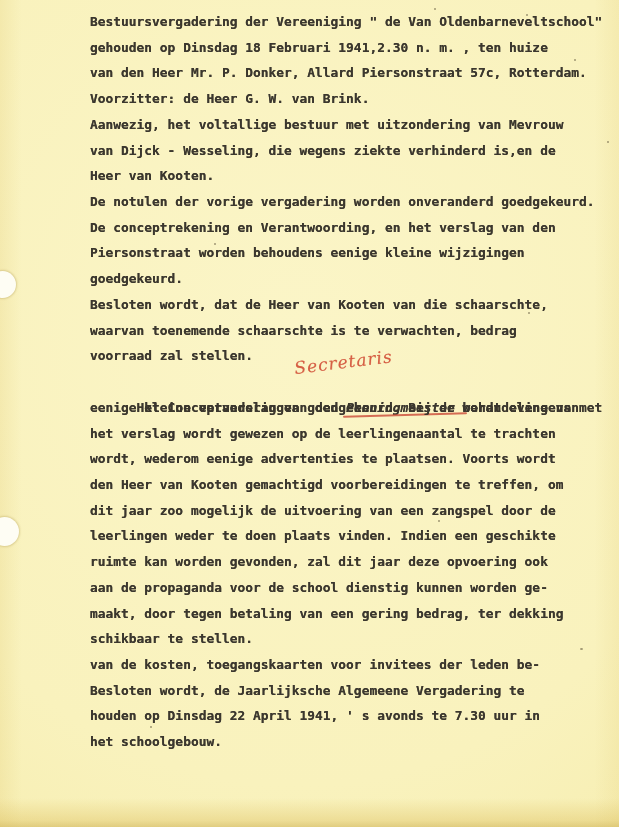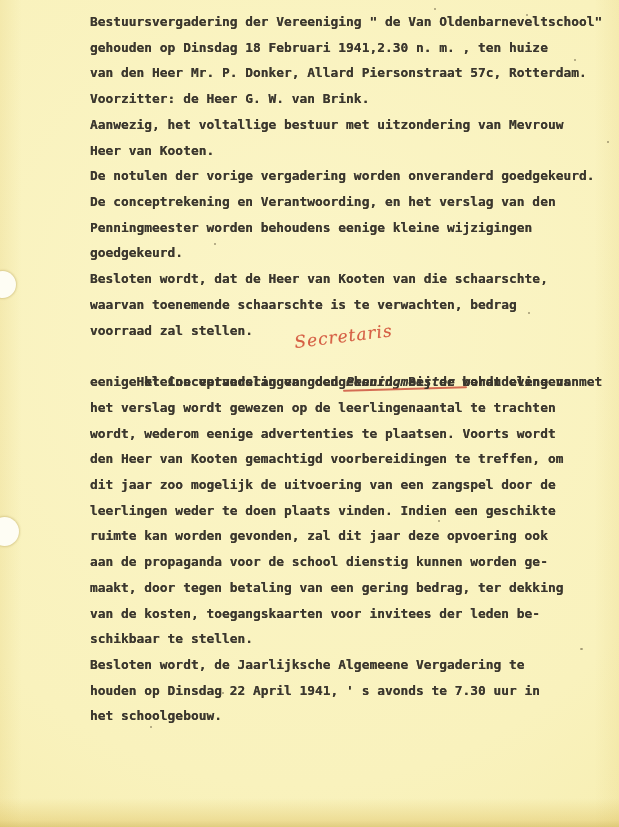"van Dijck - Wesseling, die" div.line { html: none -> <div>van Dijck - Wesseling, die wegens ziekte verhinderd is,en de</div> }
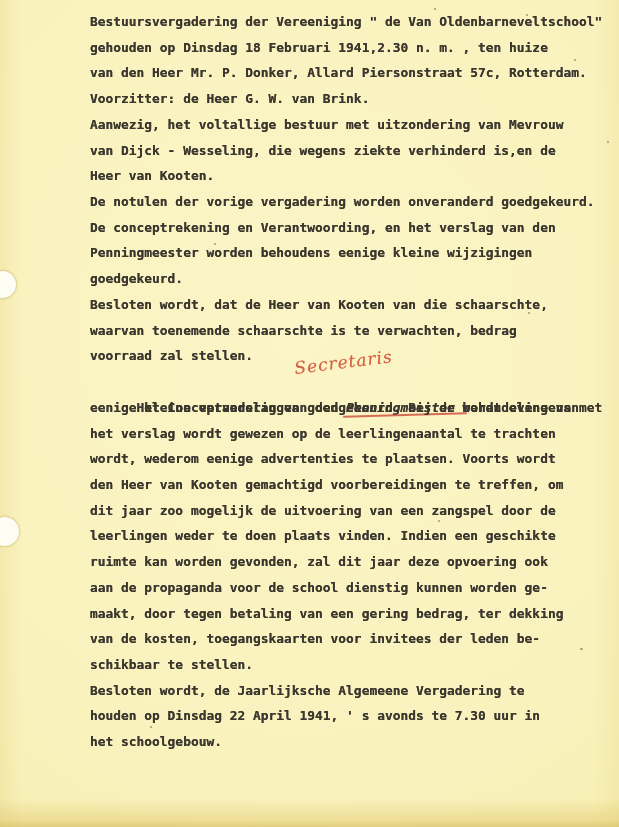"Penningmeester worden behoudens eenige" div.line { text: Penningmeester -> Piersonstraat }
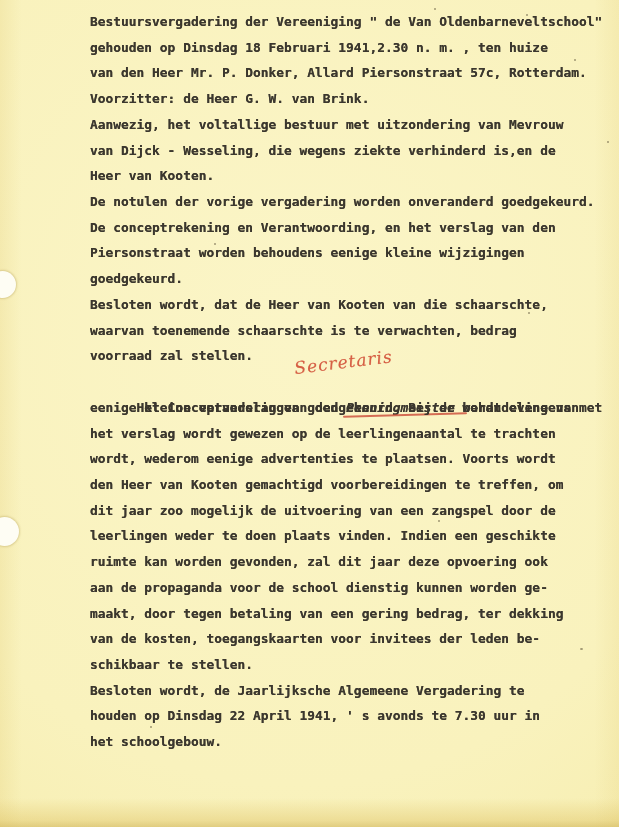"van de kosten, toegangskaarten voor" div.line { order: before "schikbaar te stellen." -> after "schikbaar te stellen." }
